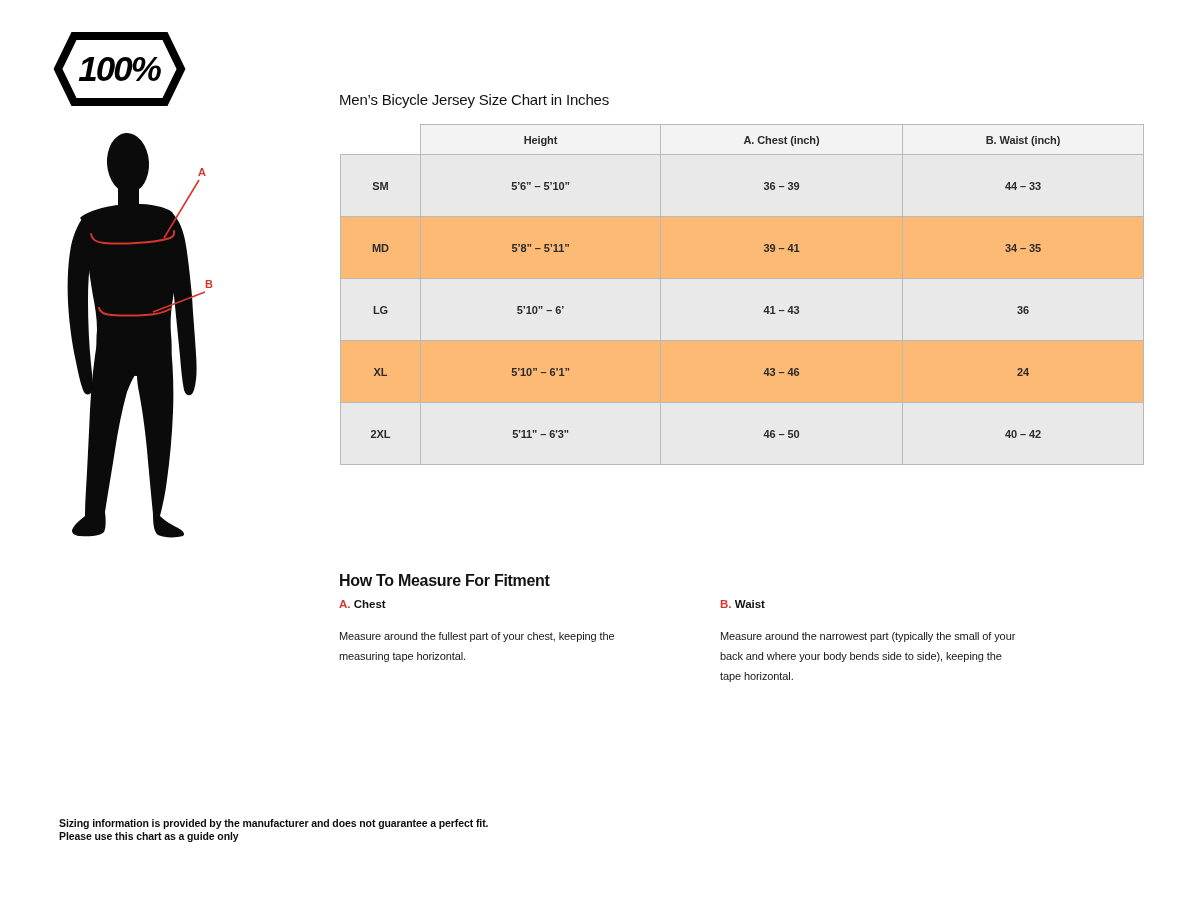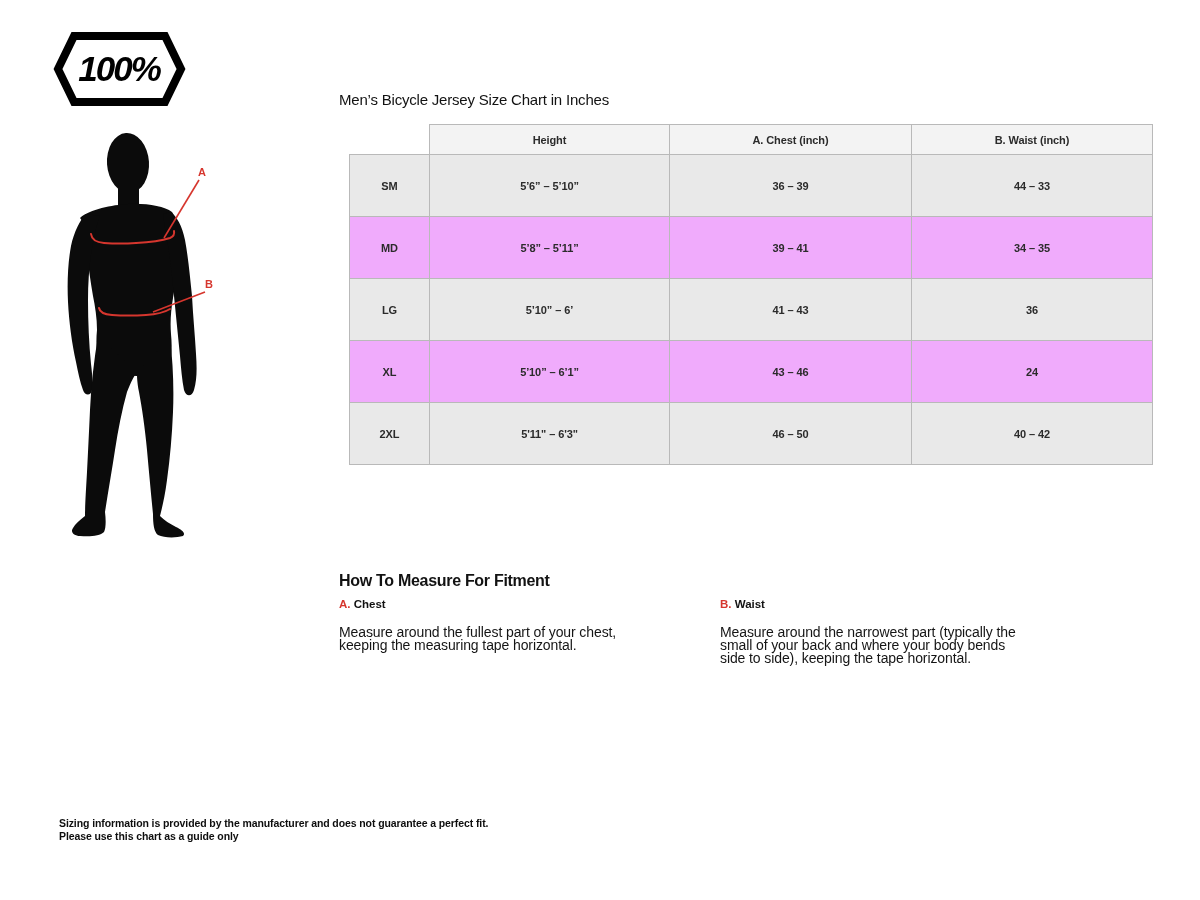"Height" .size-table { left: 349px -> 340px }
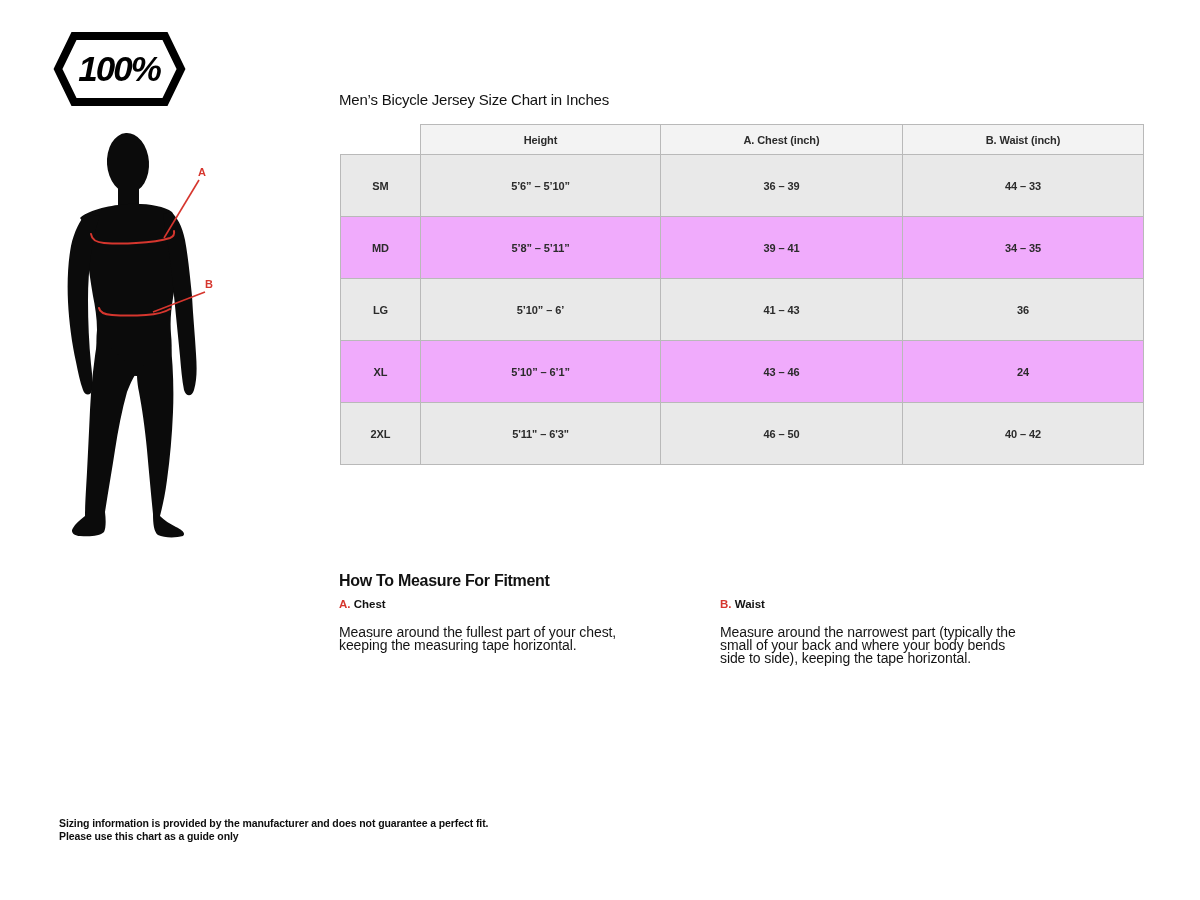"MD" tbody td { background: #f0abfc -> #fdba74 }
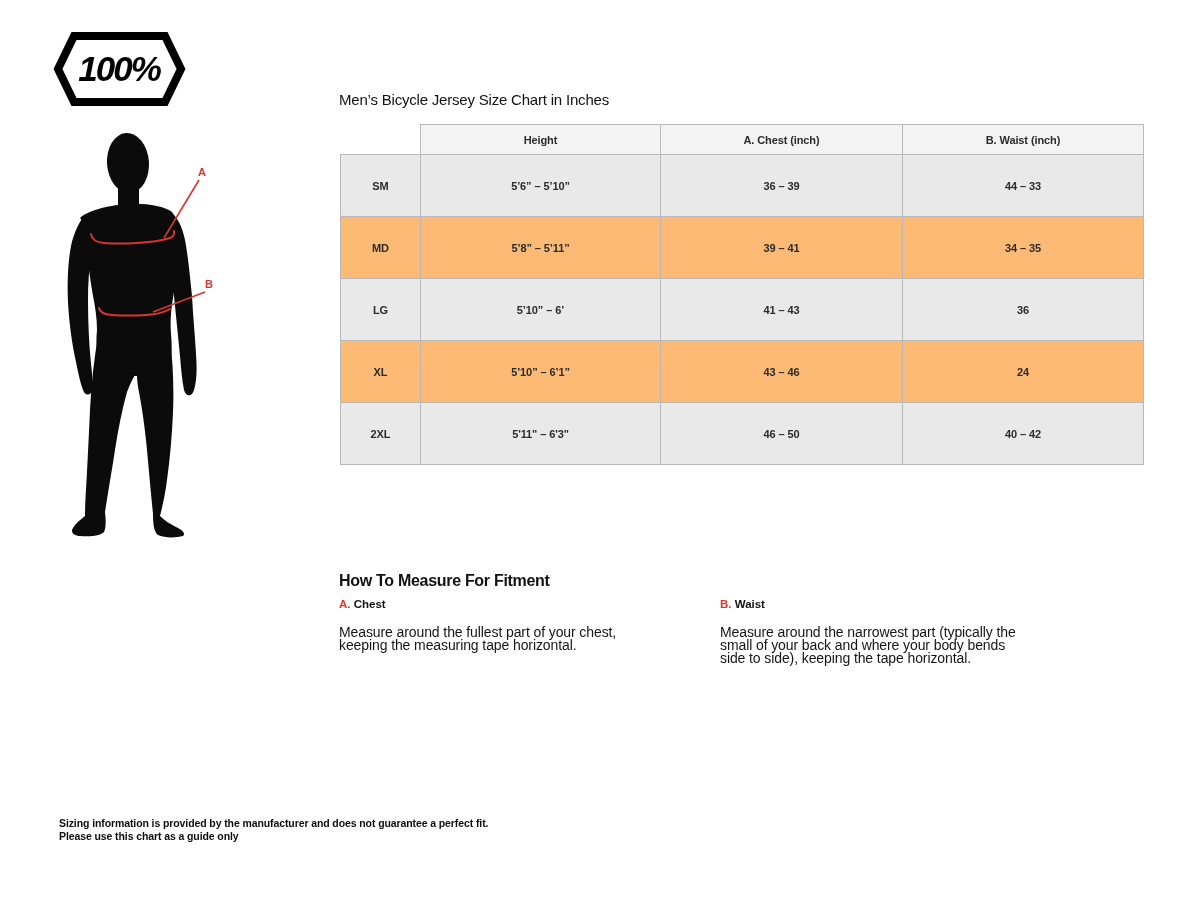"Measure around the fullest part" .measure-item .desc { font-size: 14px -> 11px; line-height: 13px -> 20px }
